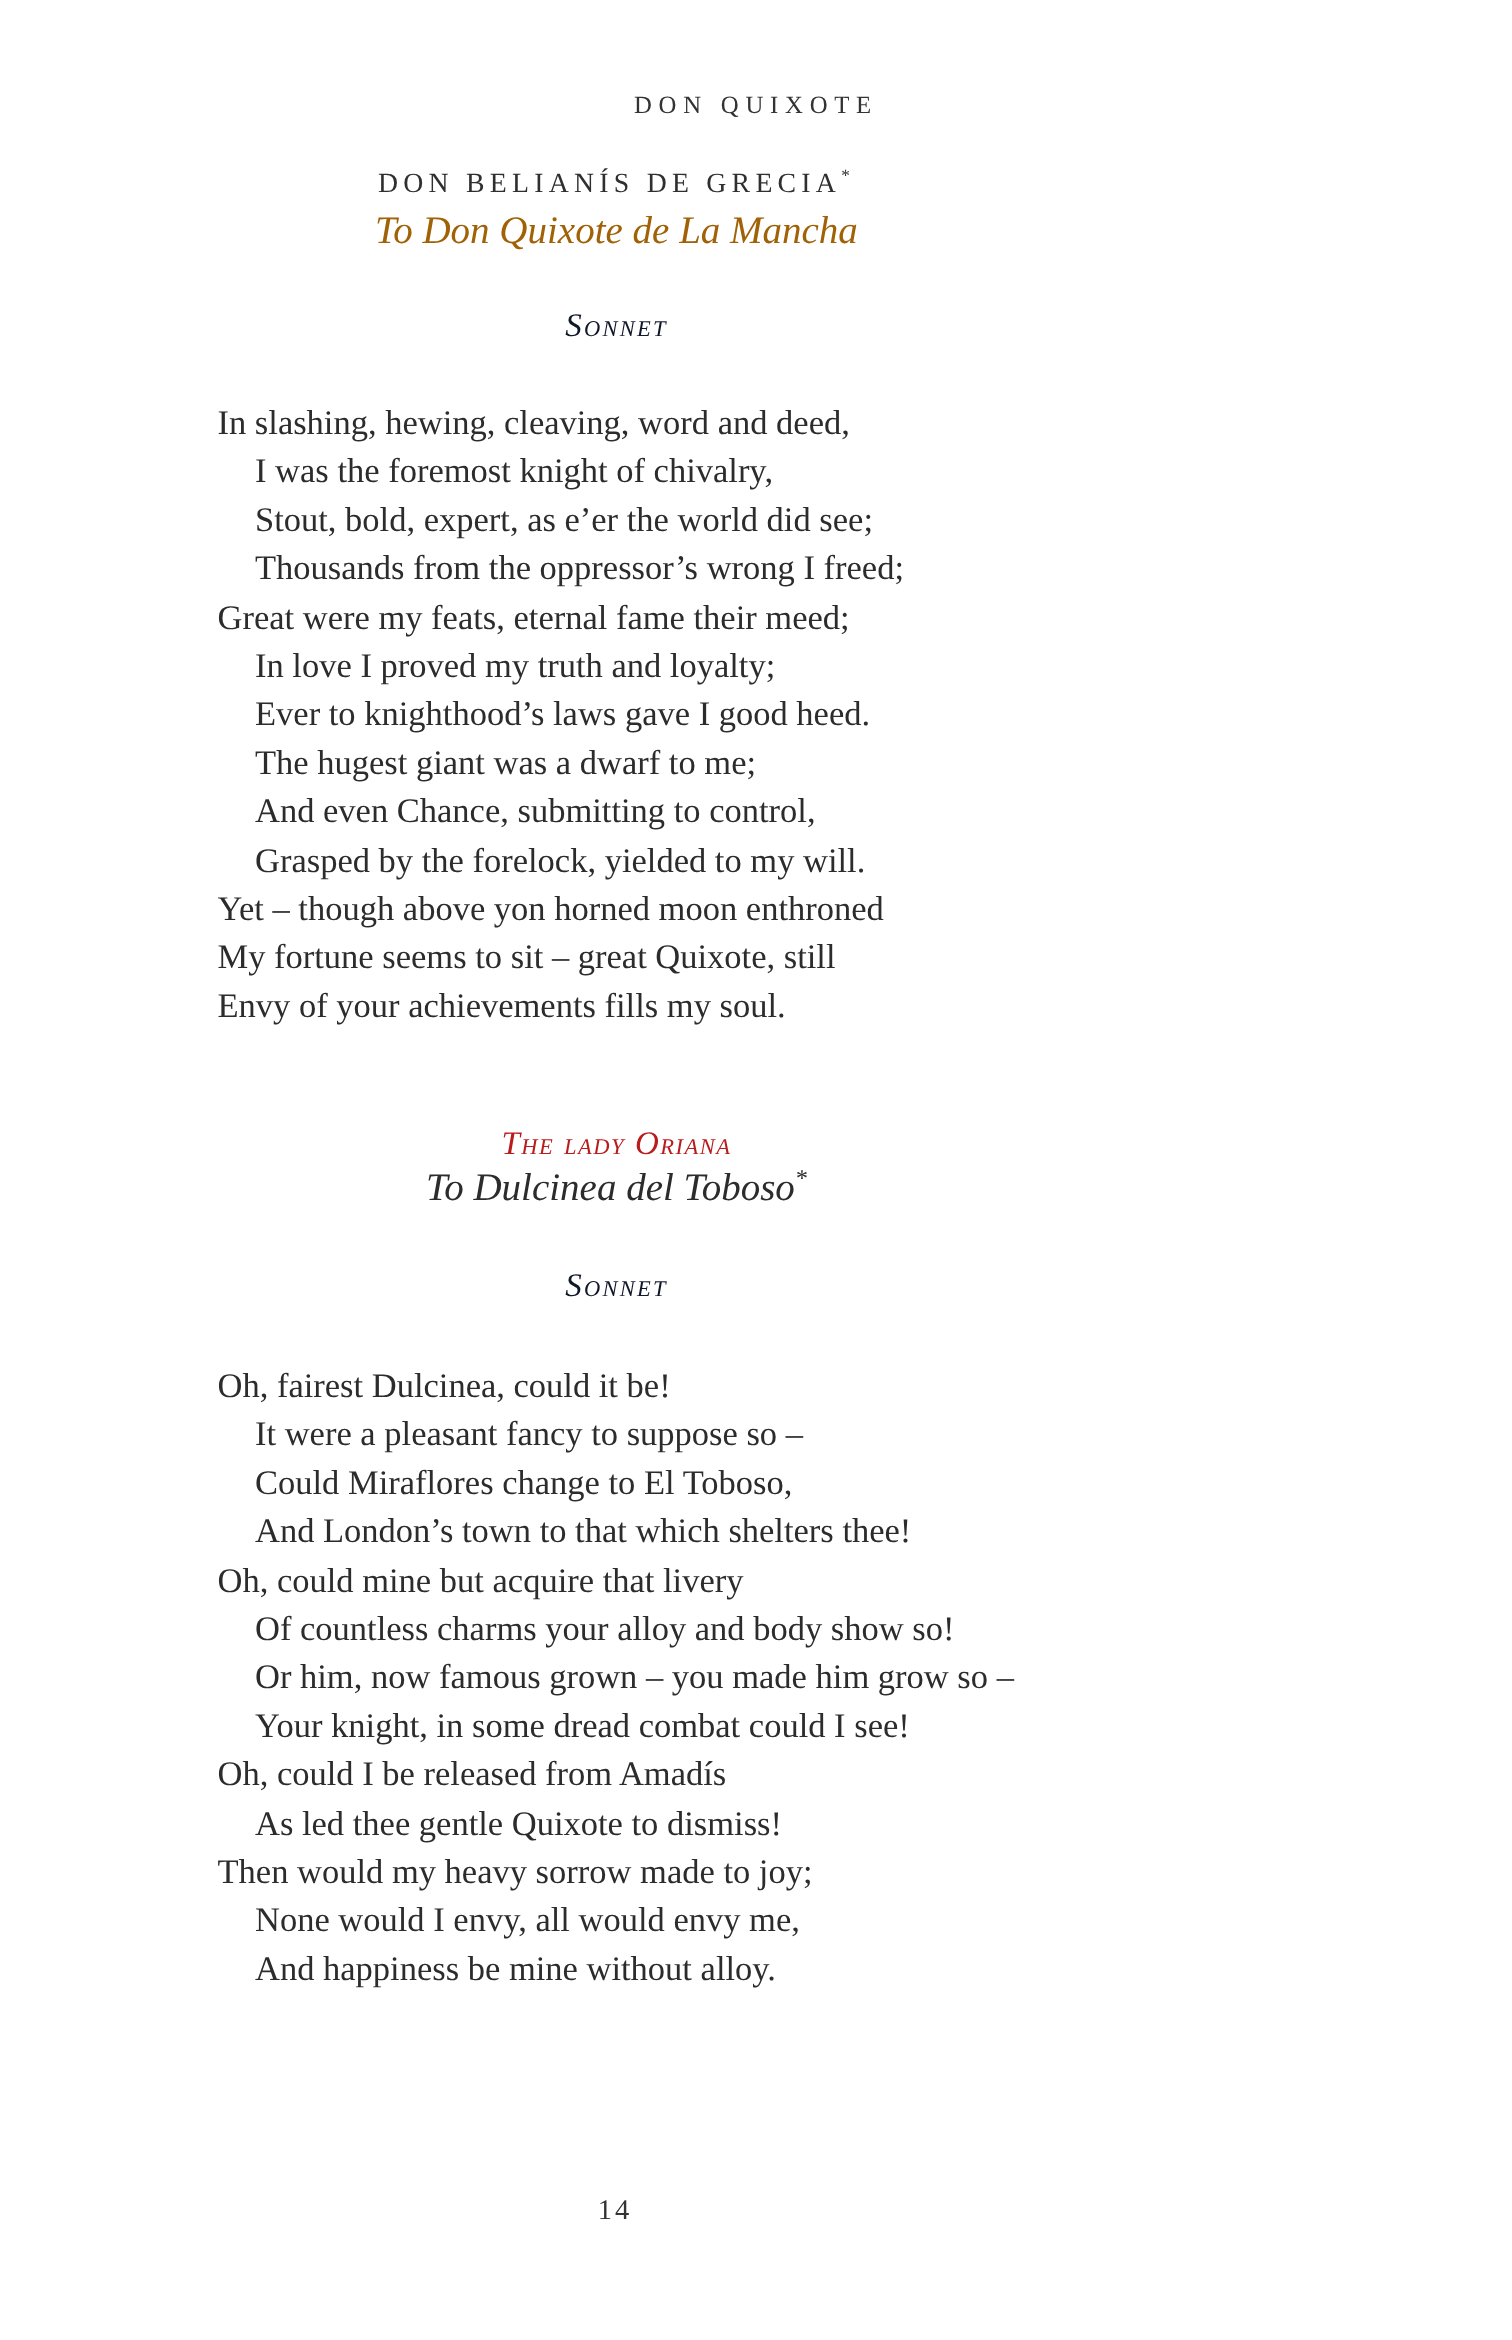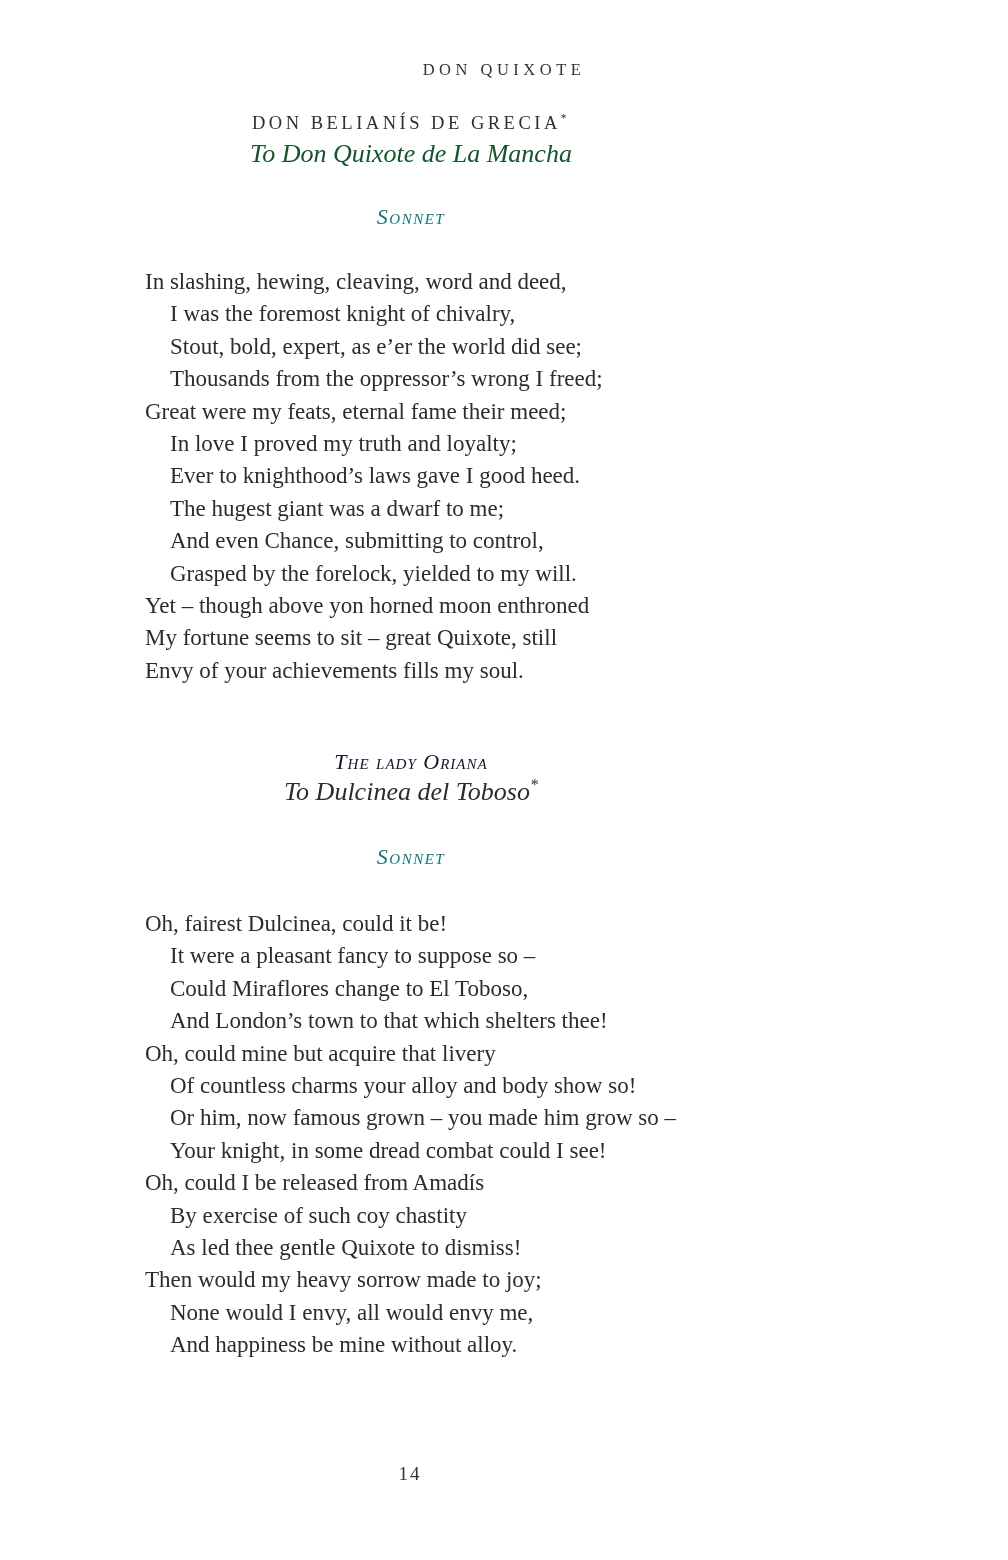"To Don Quixote de La" .dedication-1 { color: #14532d -> #a16207 }
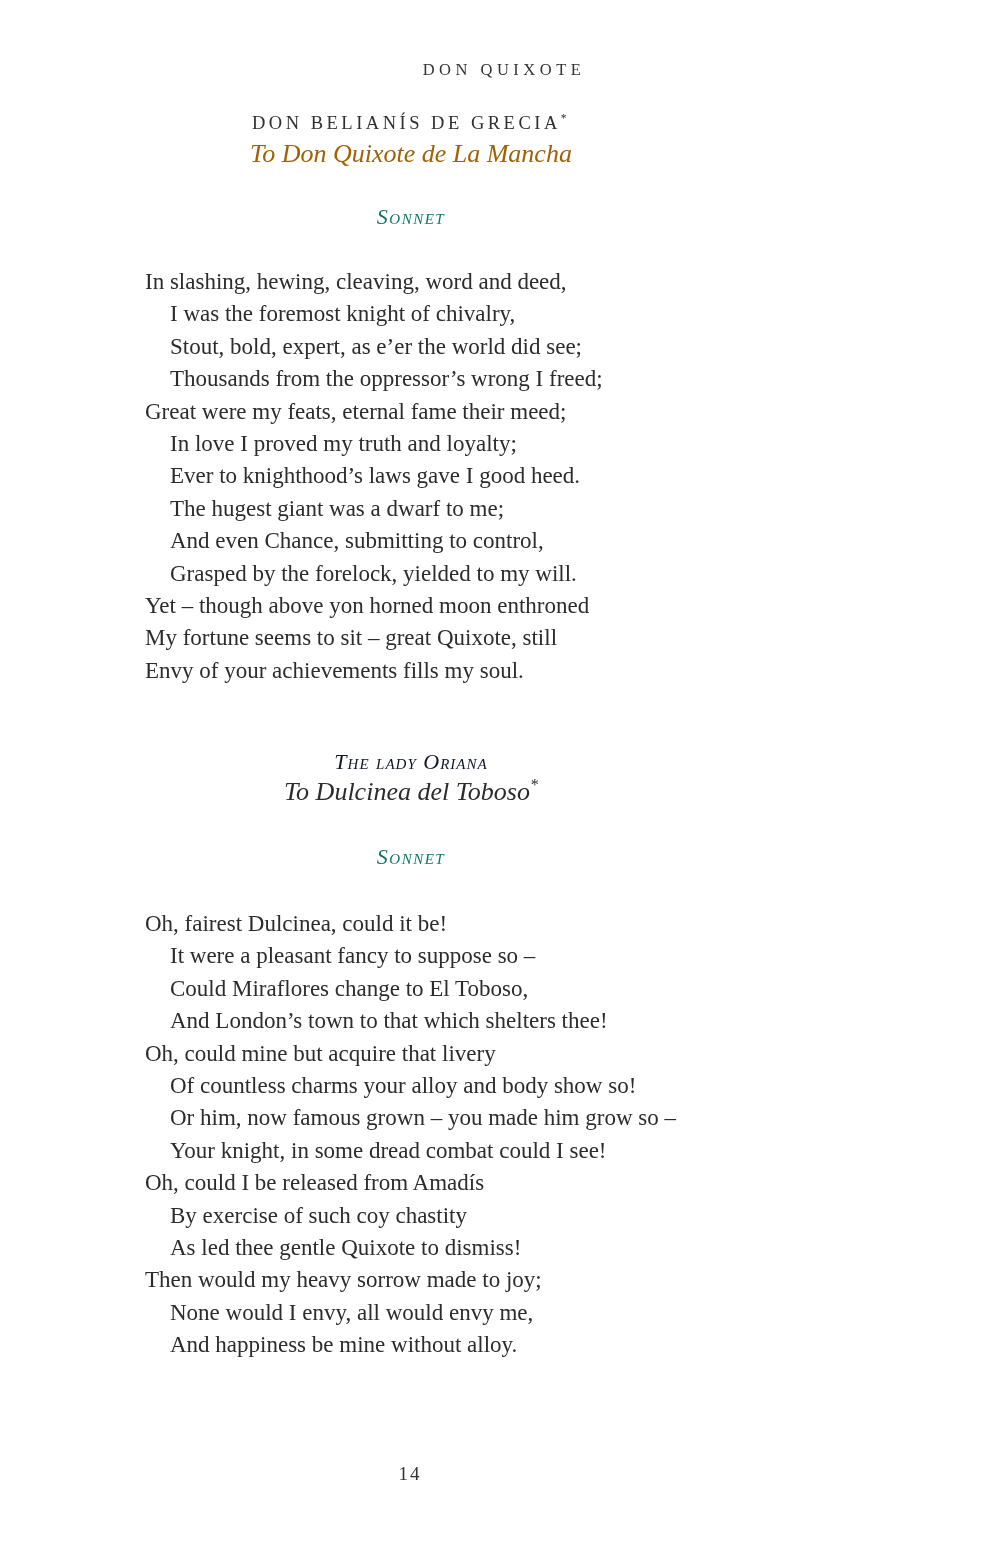"Sonnet" .form-heading { color: #0f766e -> #0f172a }
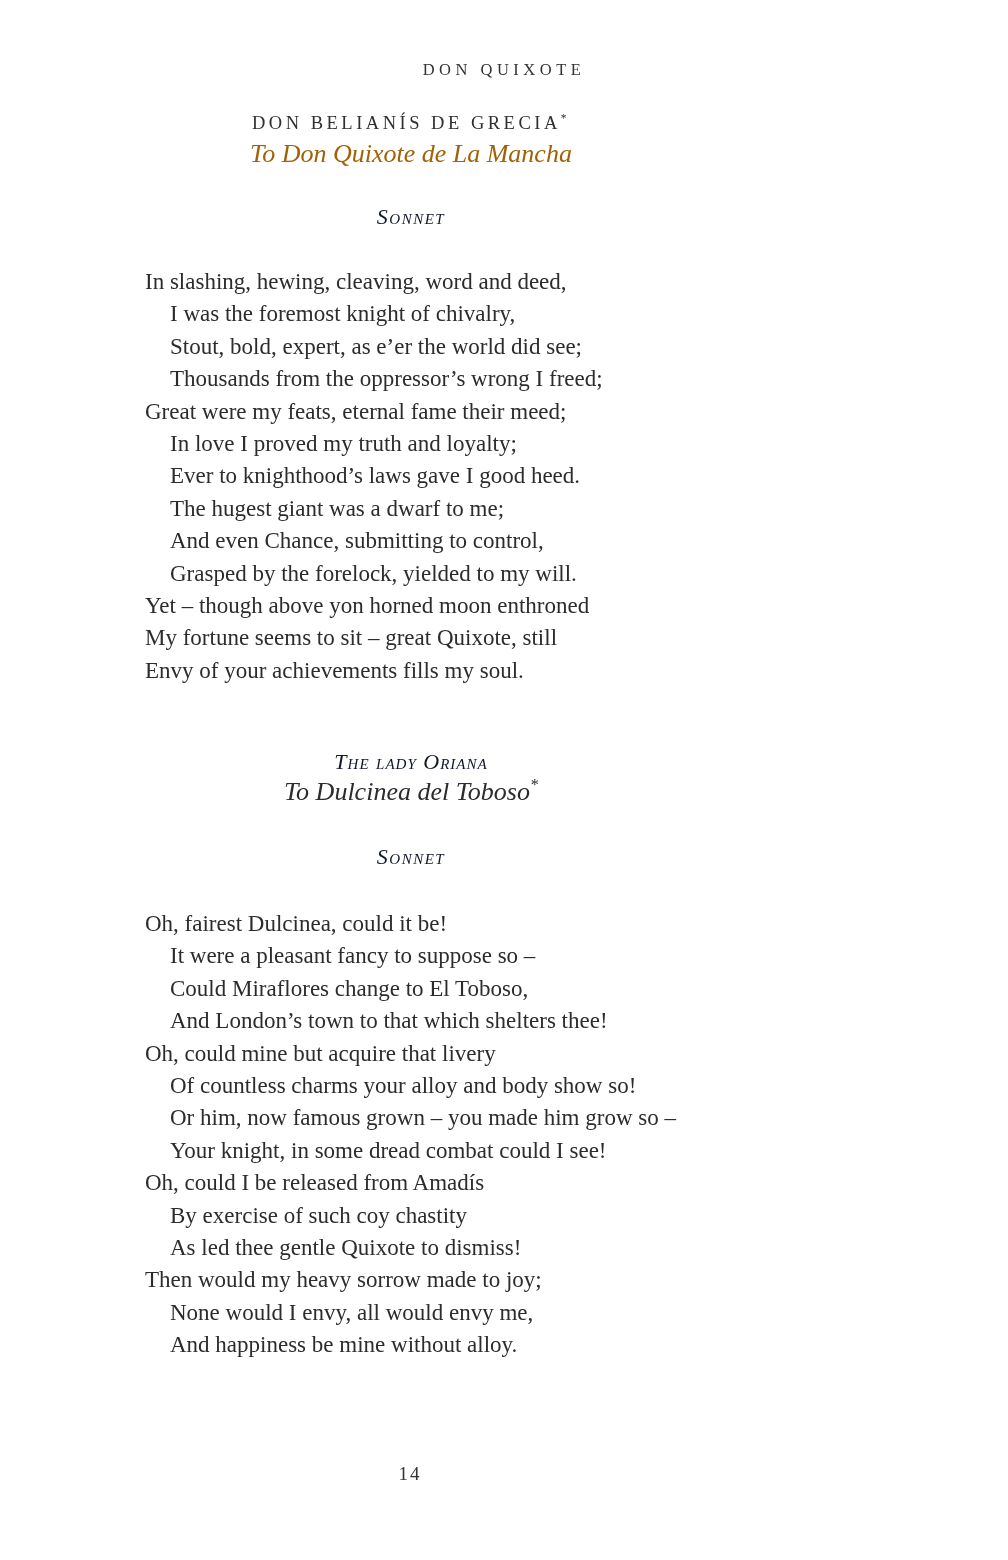"The lady Oriana" .attr-smallcaps { color: #0f172a -> #b91c1c }
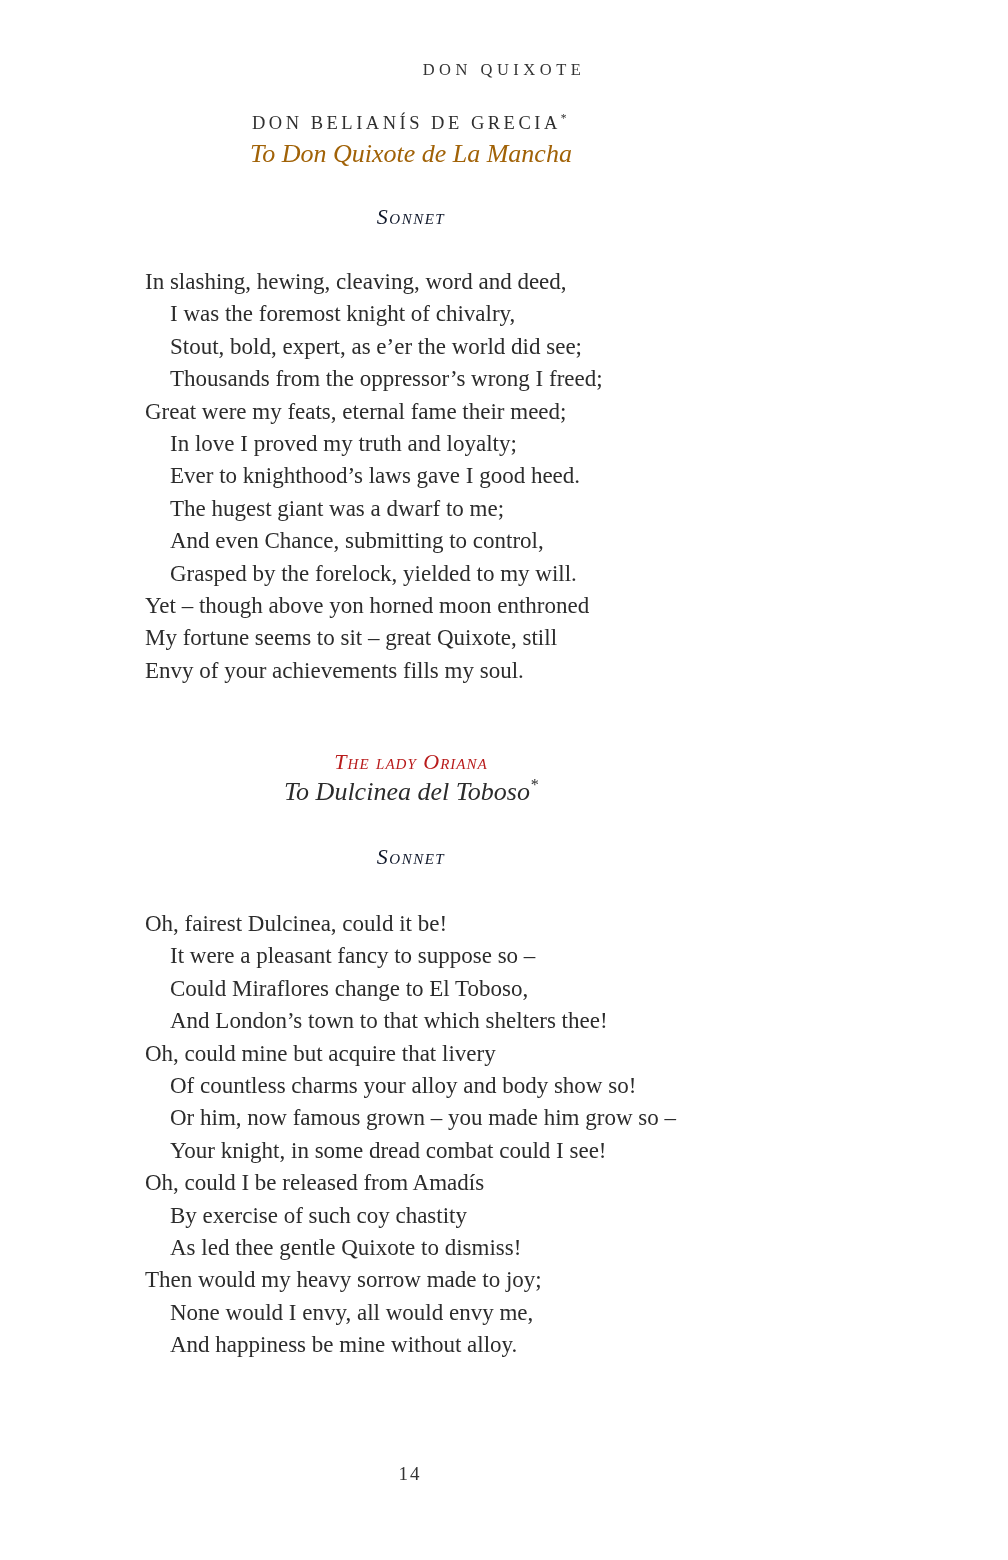"By exercise of such coy" div.line { html: <div>By exercise of such coy chastity</div> -> none }
